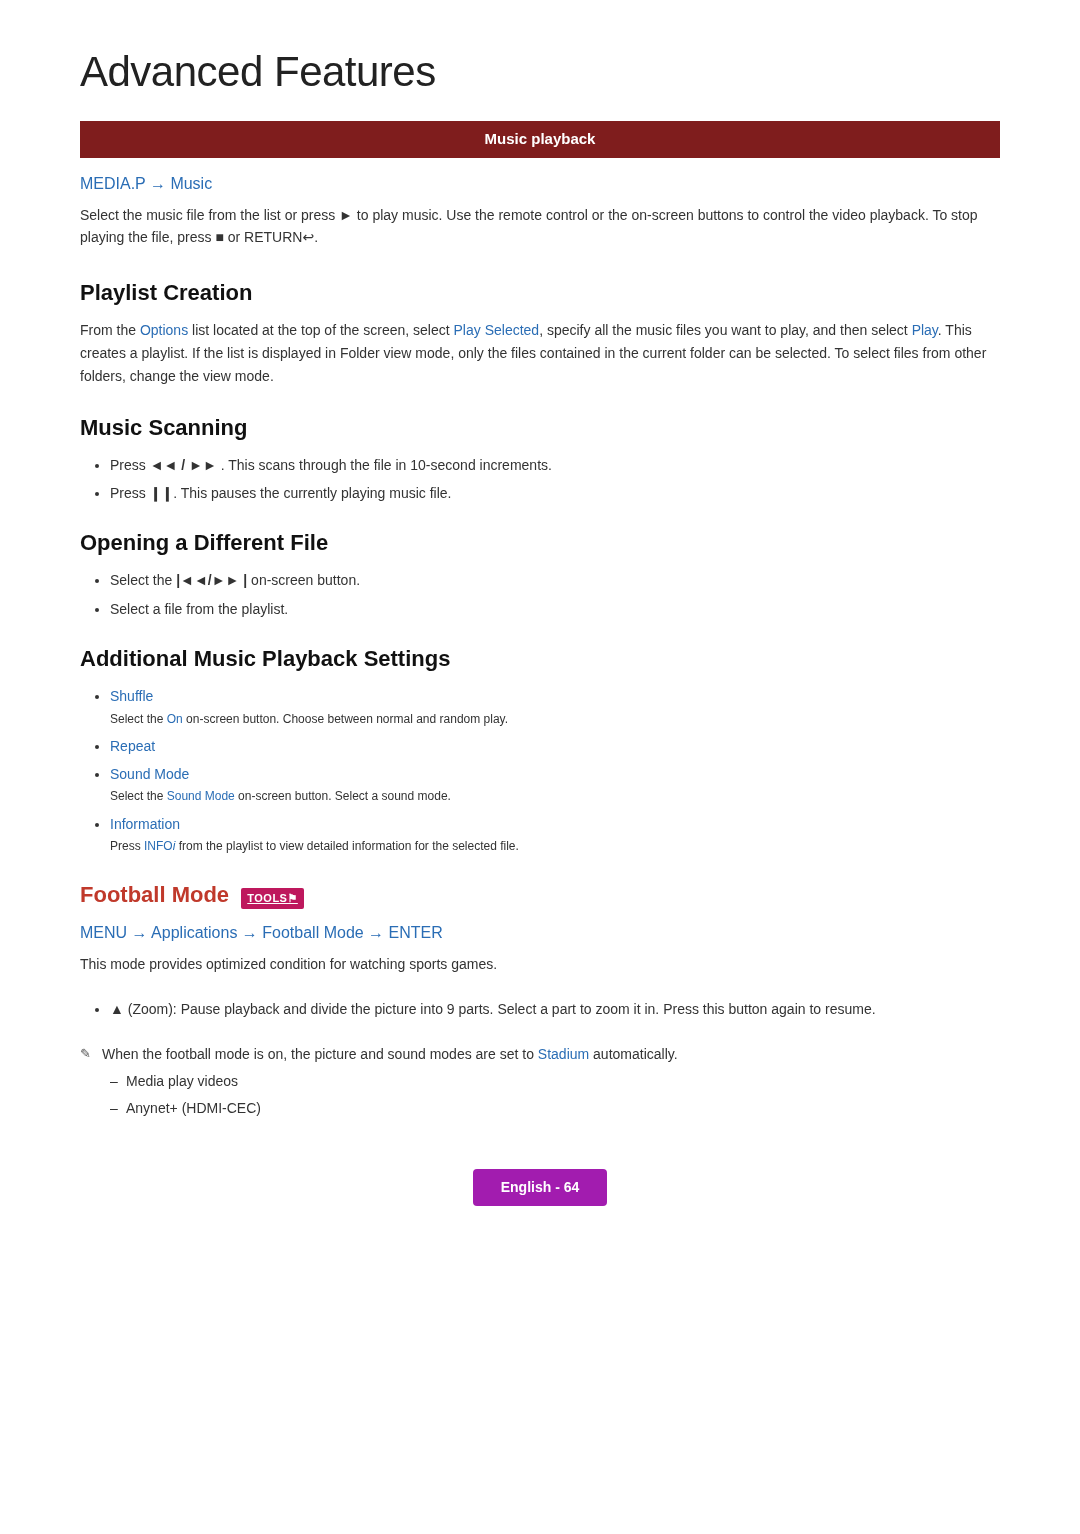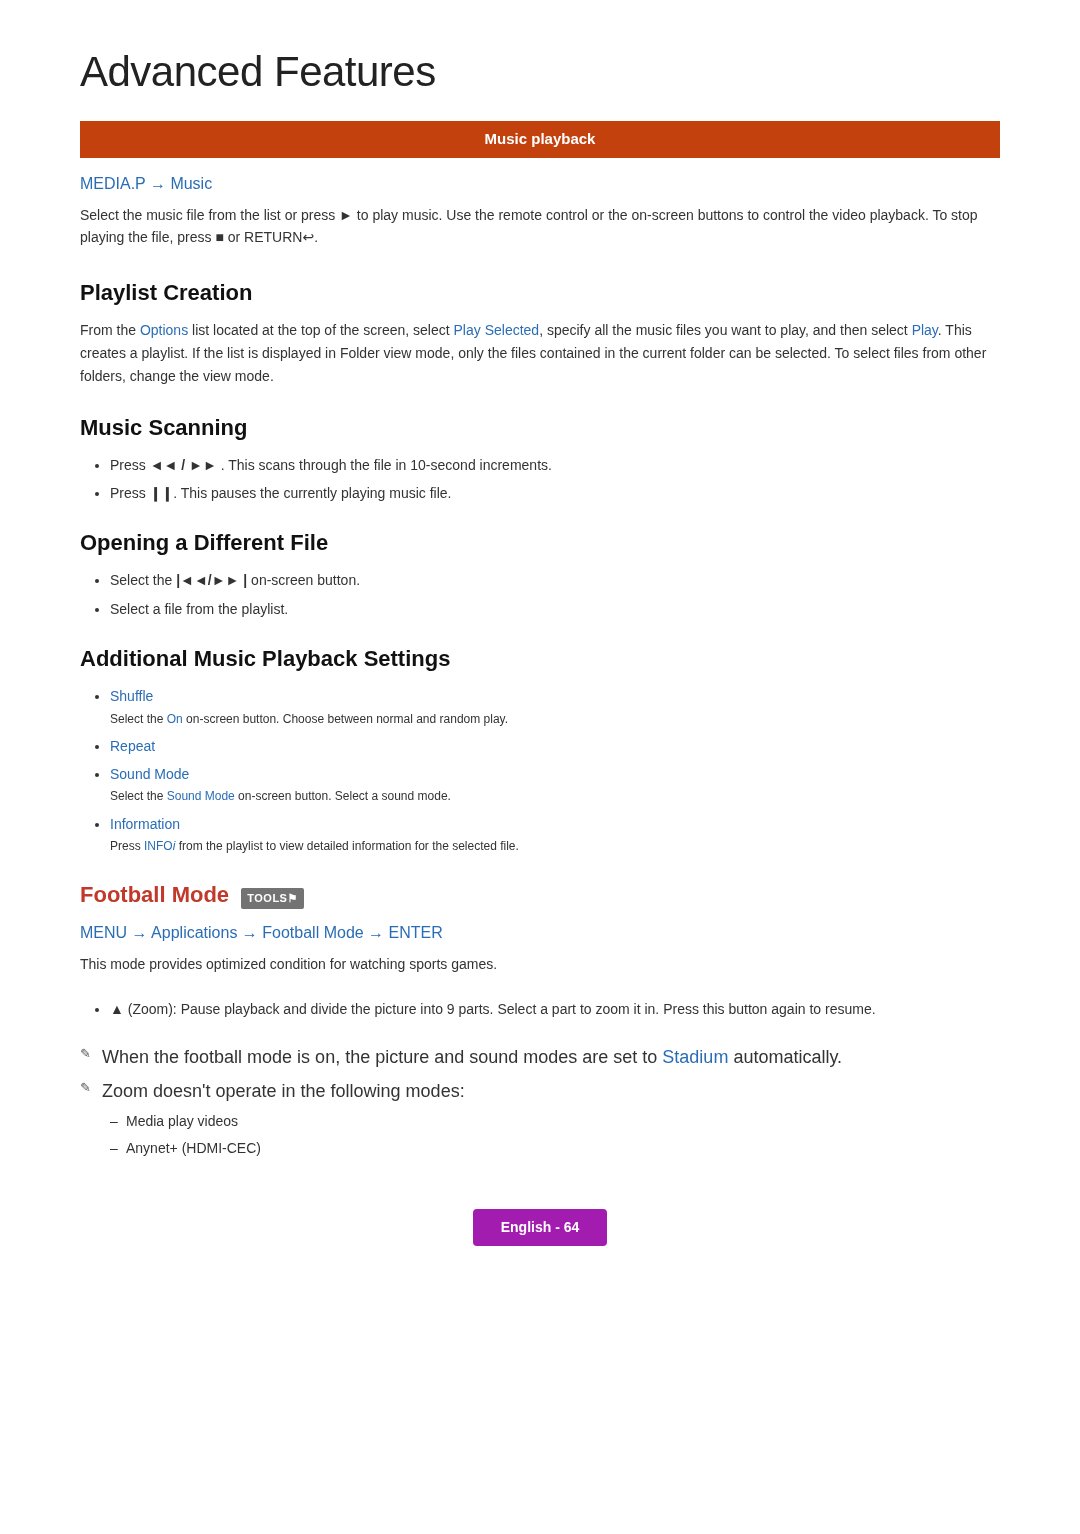"Music playback" .section-header-bar { background: #c2410c -> #7f1d1d }
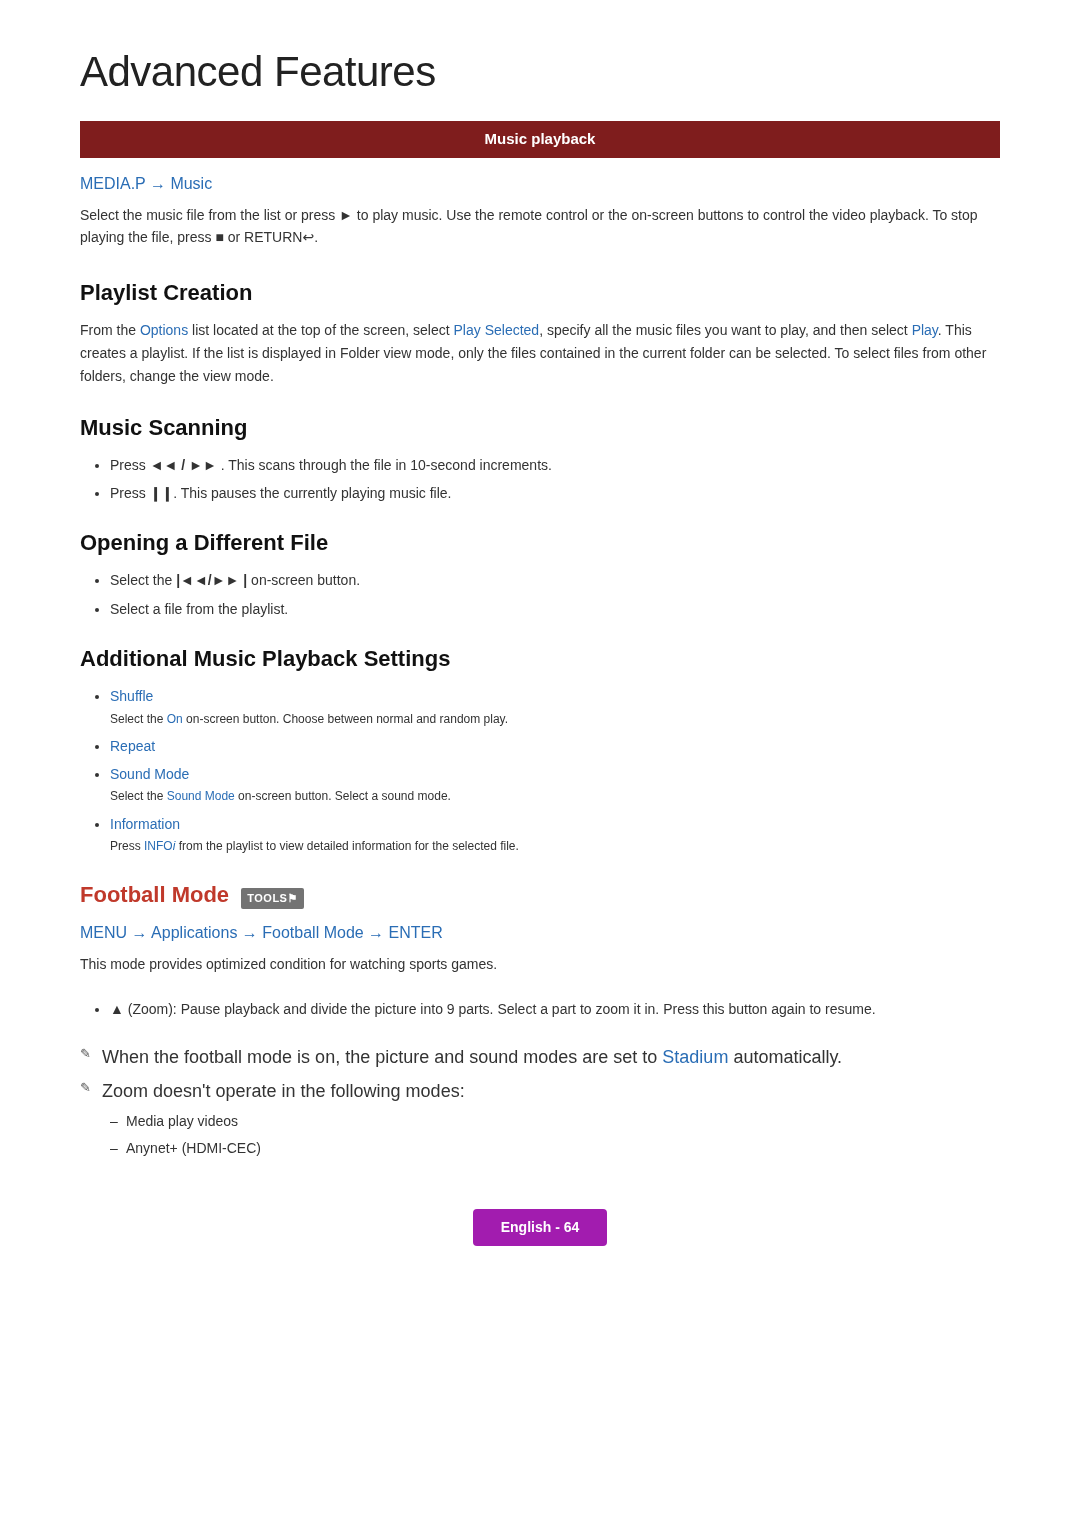"TOOLS⚑" .tools-badge { background: #737373 -> #be185d; text-decoration: none -> underline }
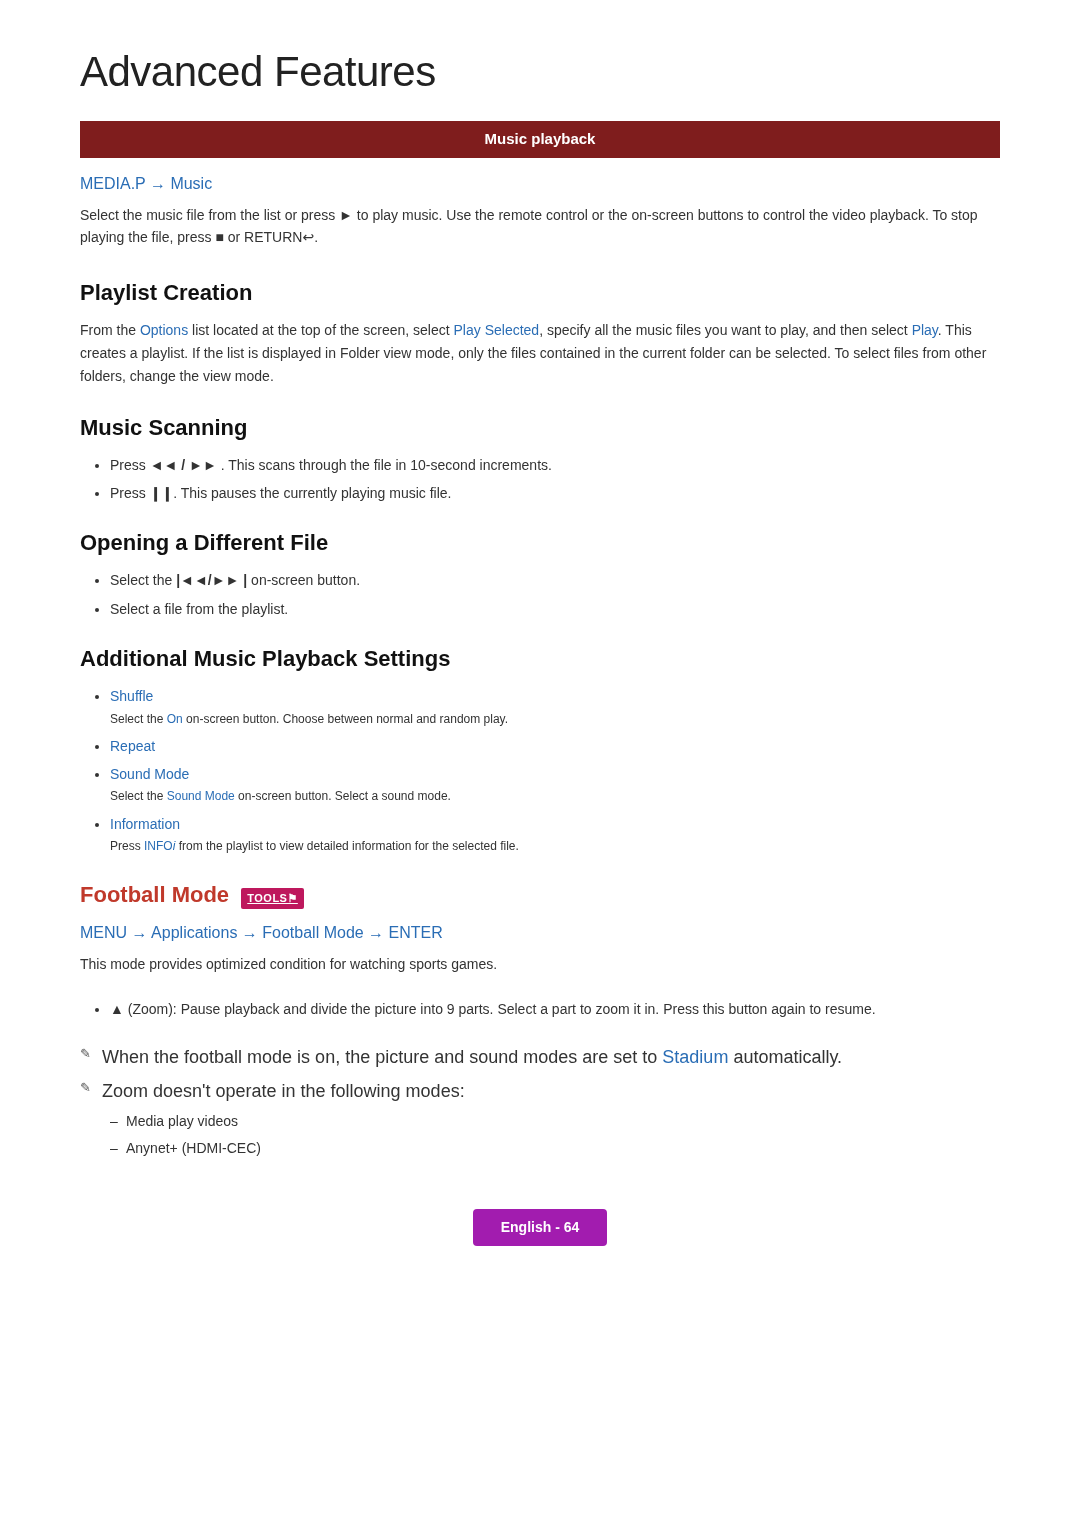"When the football mode is" .note-line { font-size: 18px -> 14px }
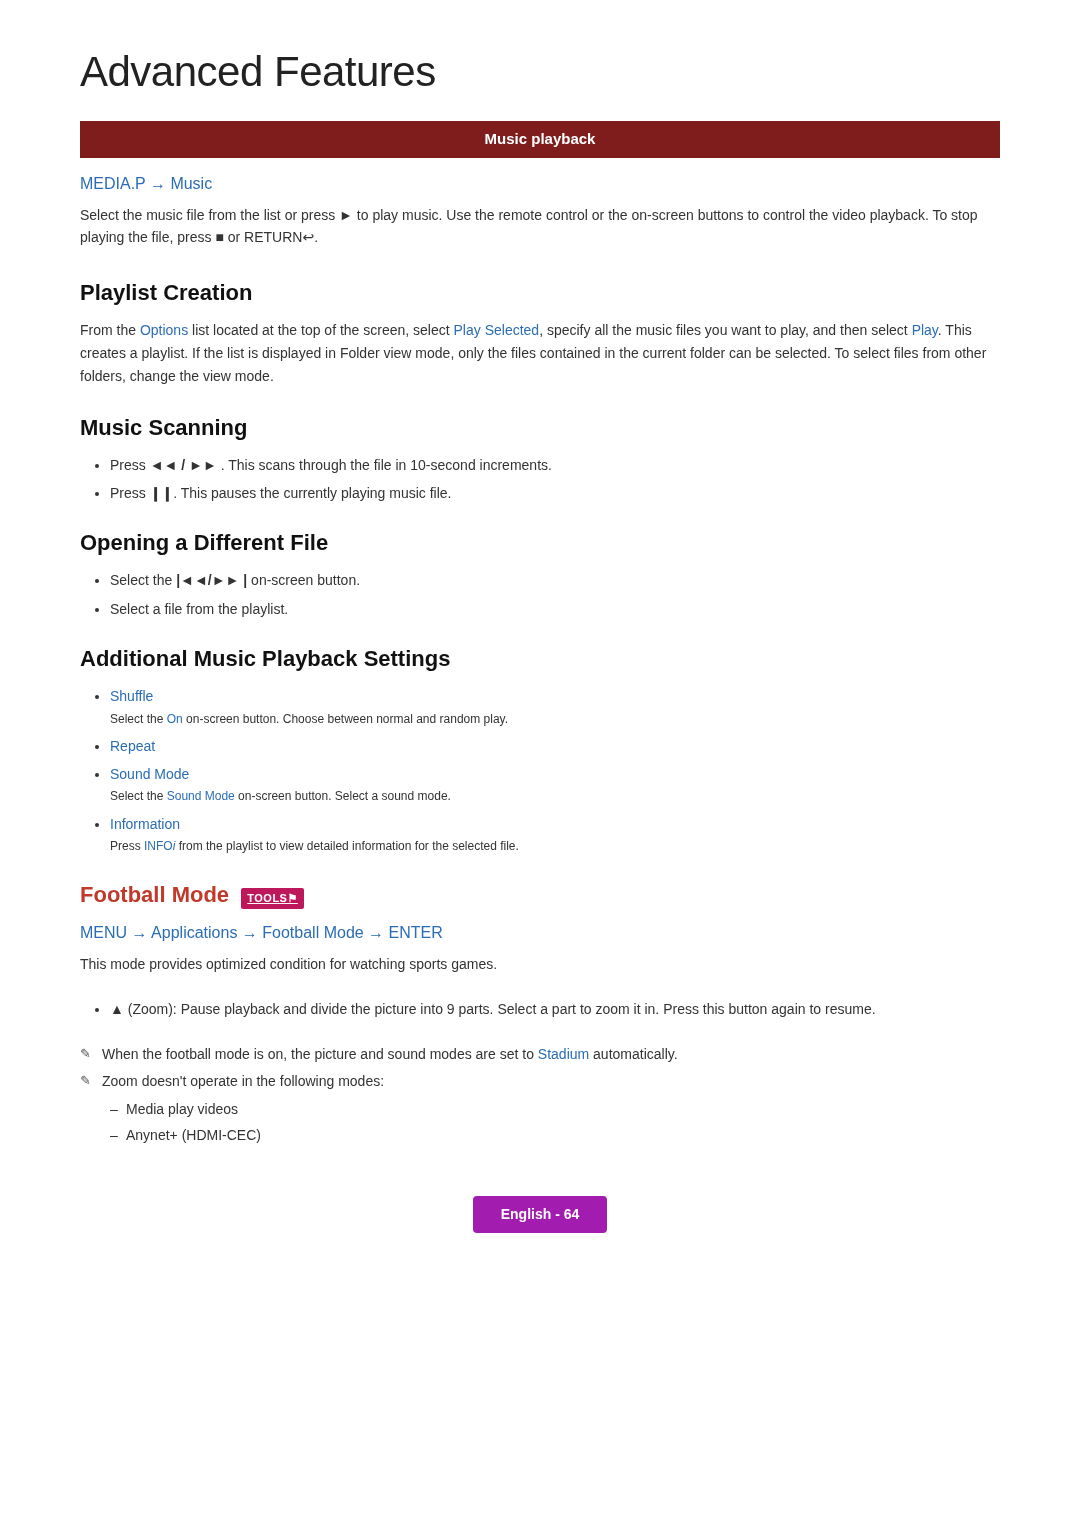"Zoom doesn't operate in the" div.note-line { html: <div> Zoom doesn't operate in the following modes: </div> -> none }
